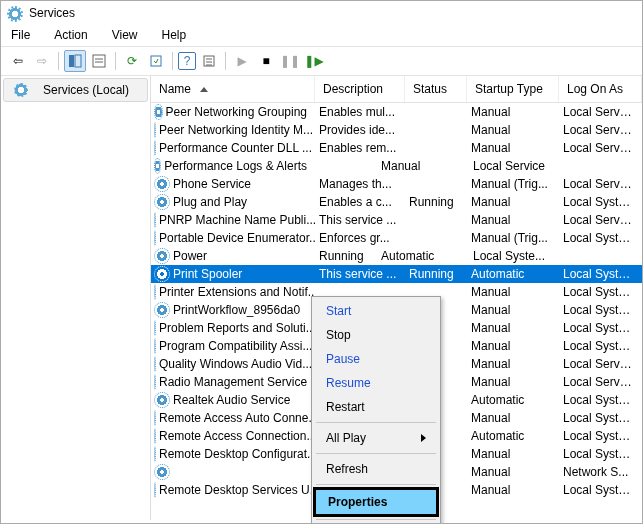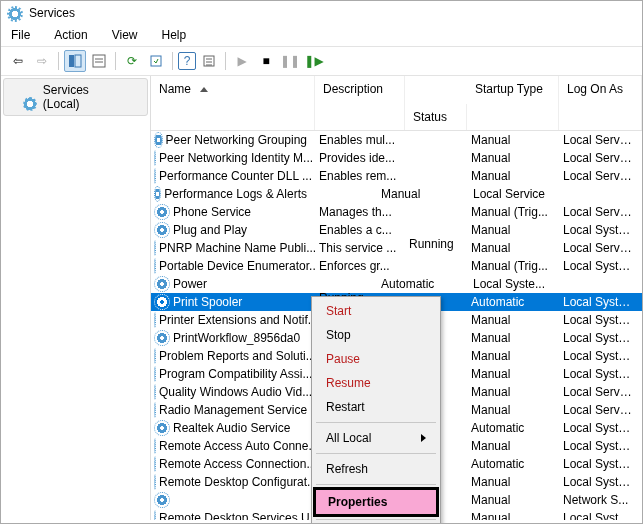"Services (Local)" .left-tab { gap: 6px -> 15px; padding: 4px 19px -> 4px 10px }
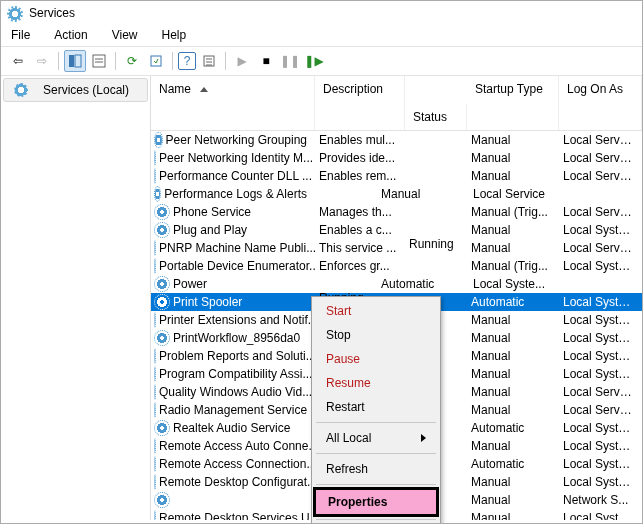"Status" .col-status { margin-top: 28px -> none }
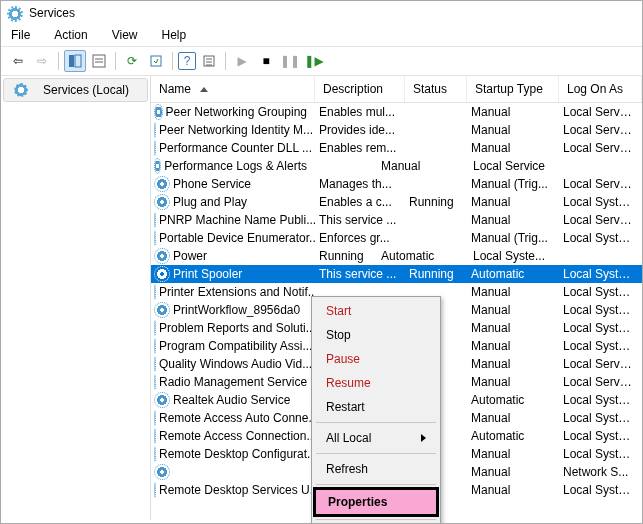"Start" .cm-item.disabled { color: #b91c1c -> #1d4ed8 }
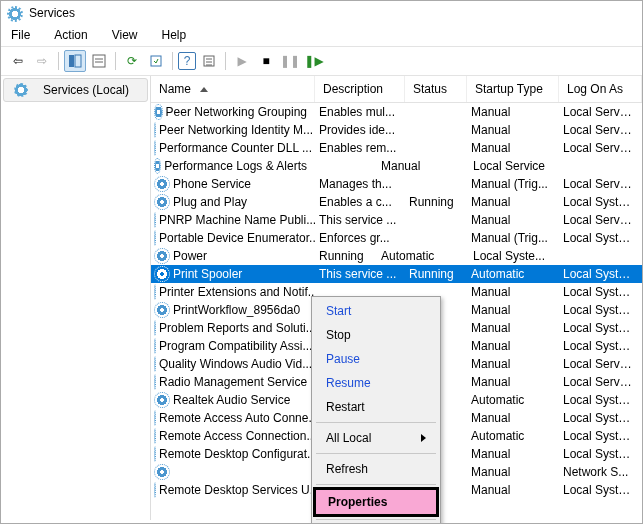"All Local" span { text: Local -> Play }
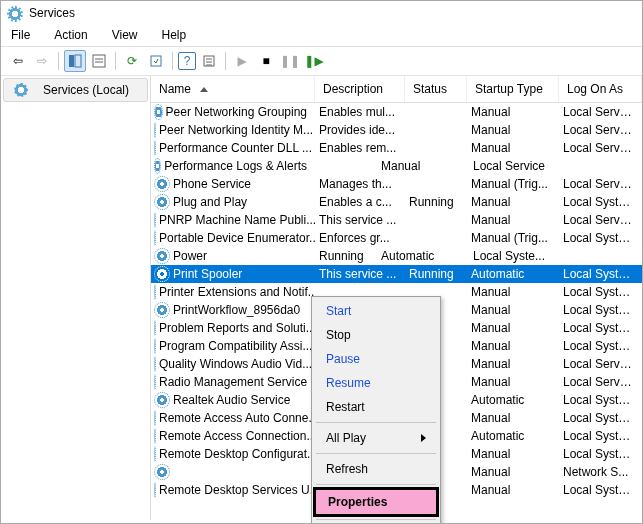"Properties" .cm-item.hl { background: #f9a8d4 -> #7dd3fc }
